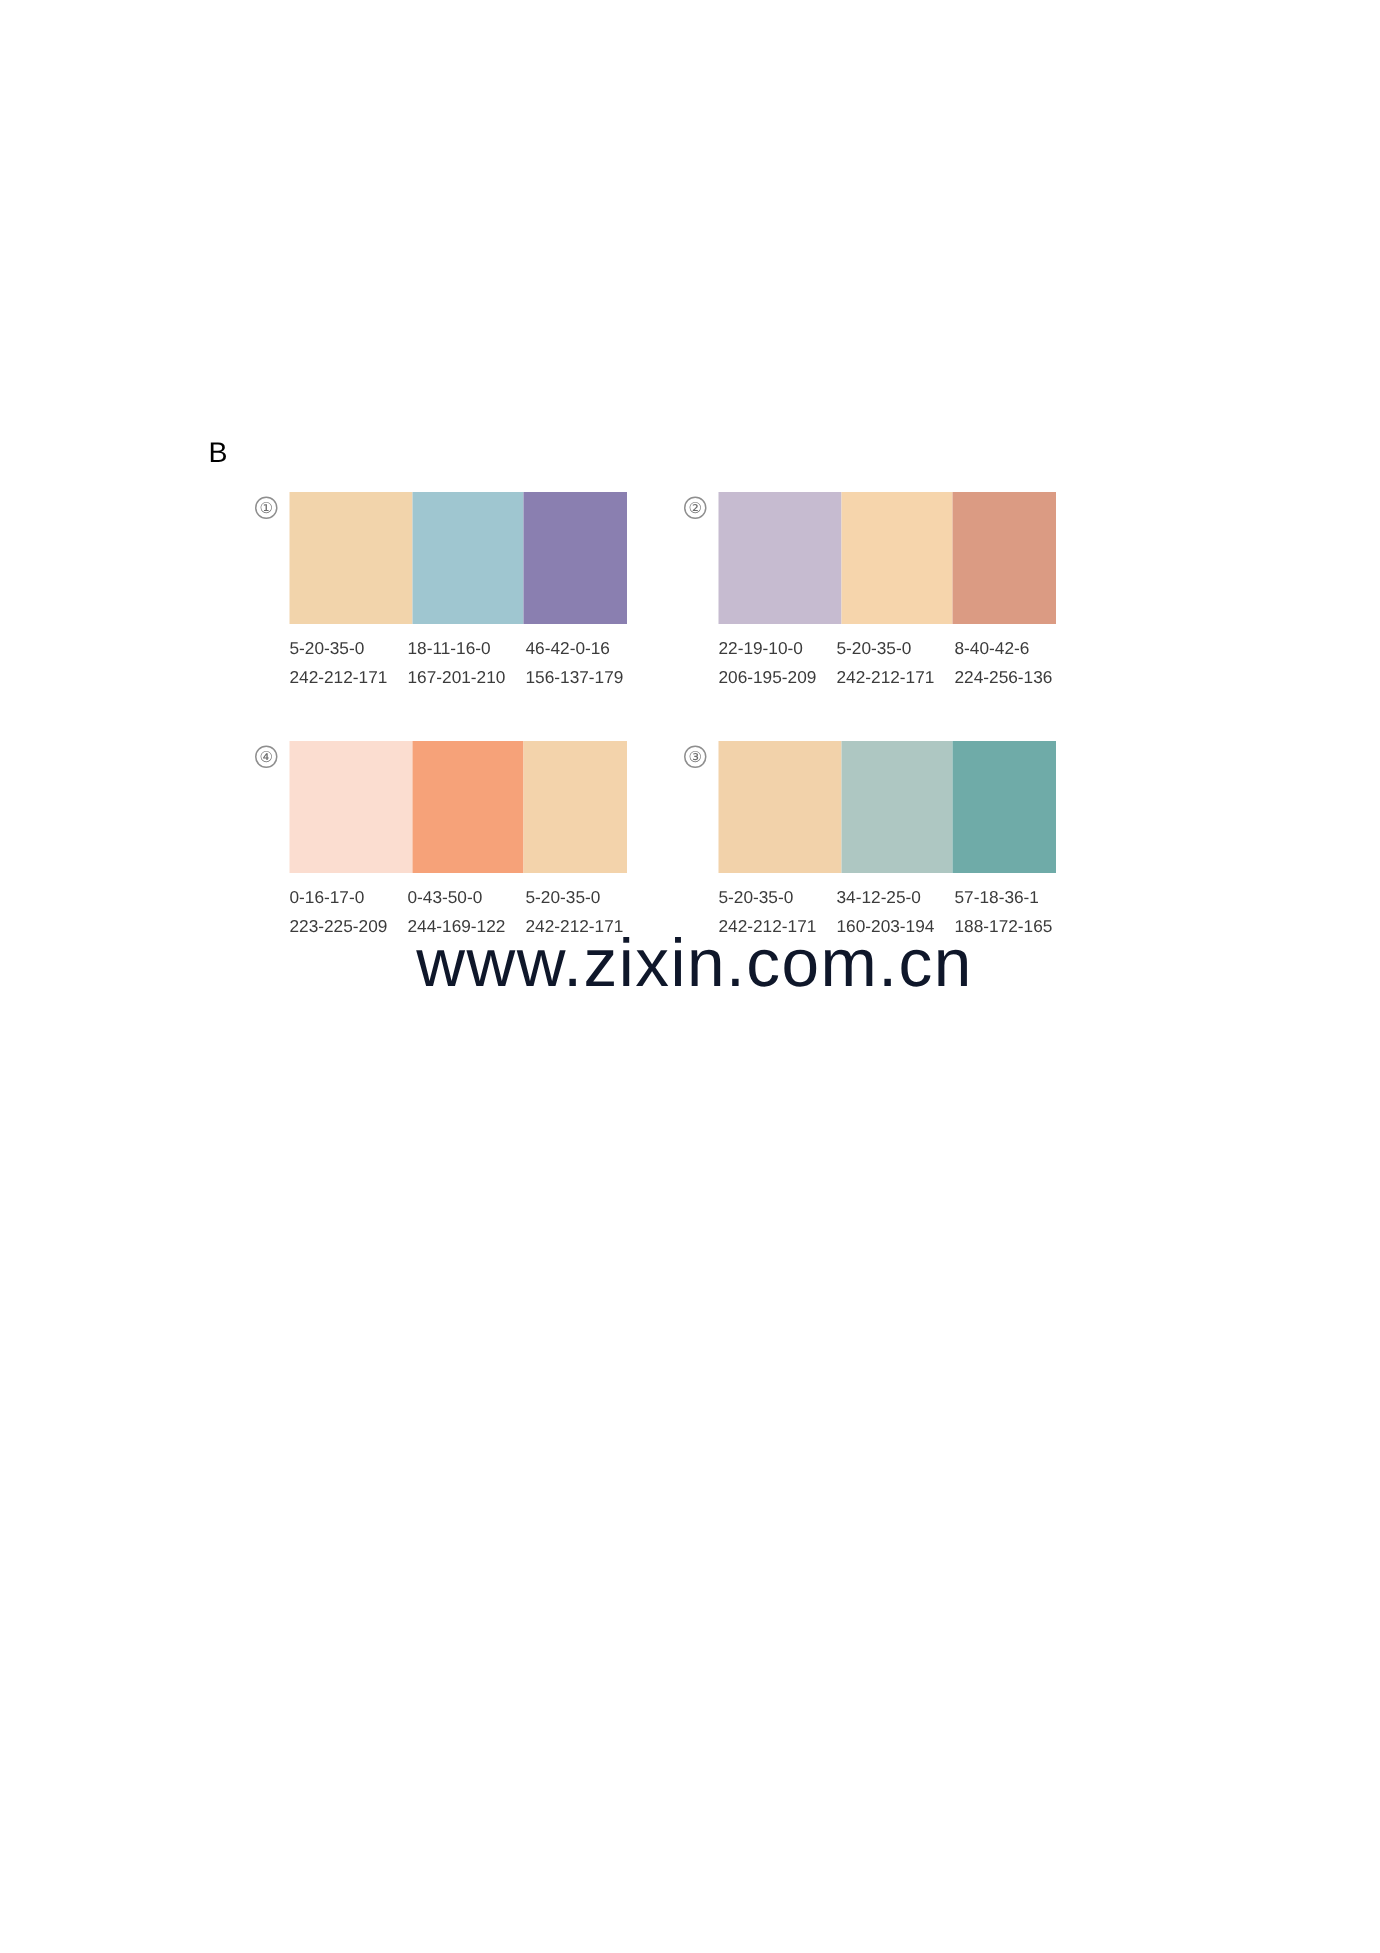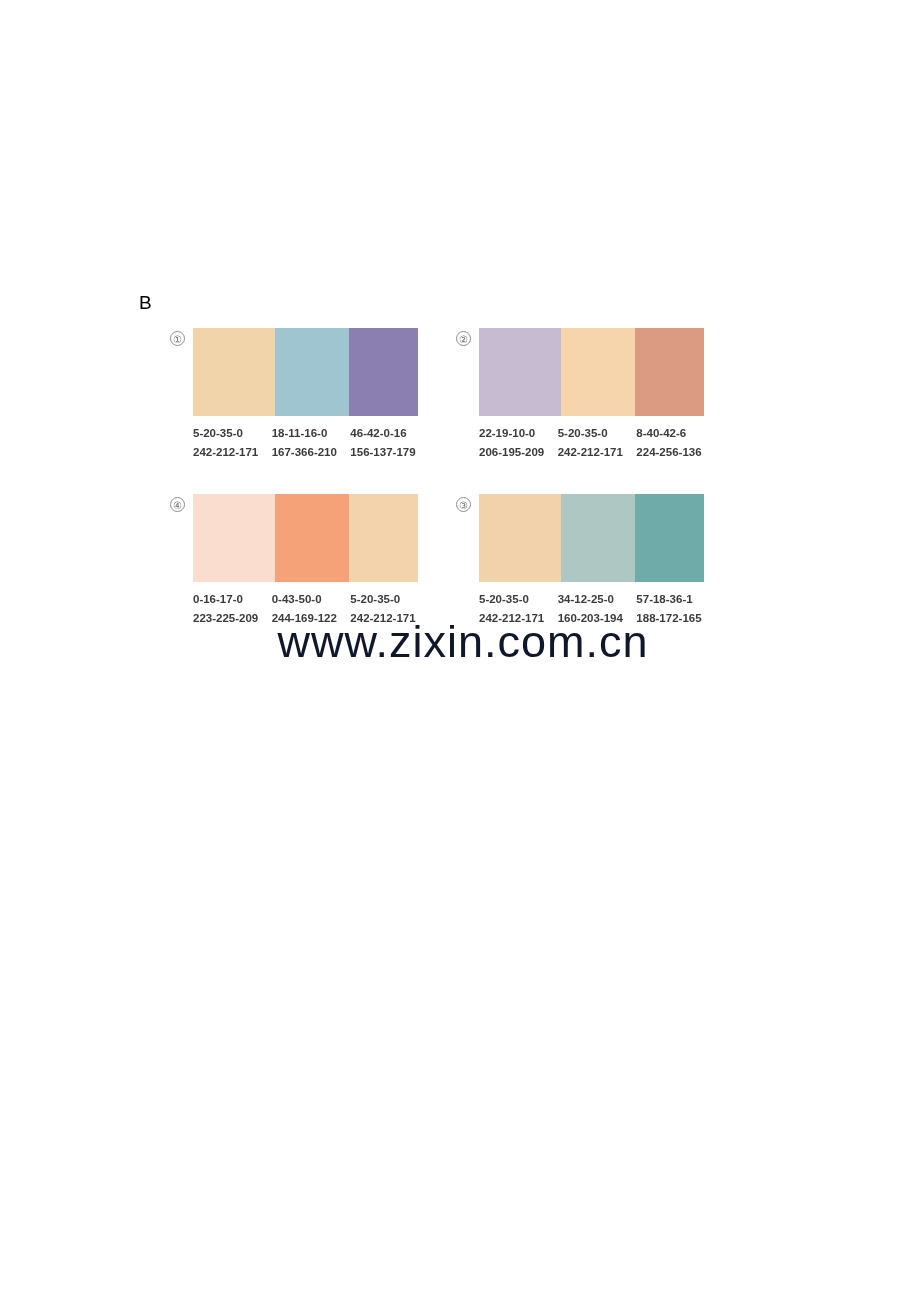"5-20-35-0" .codes { font-weight: bold -> none }
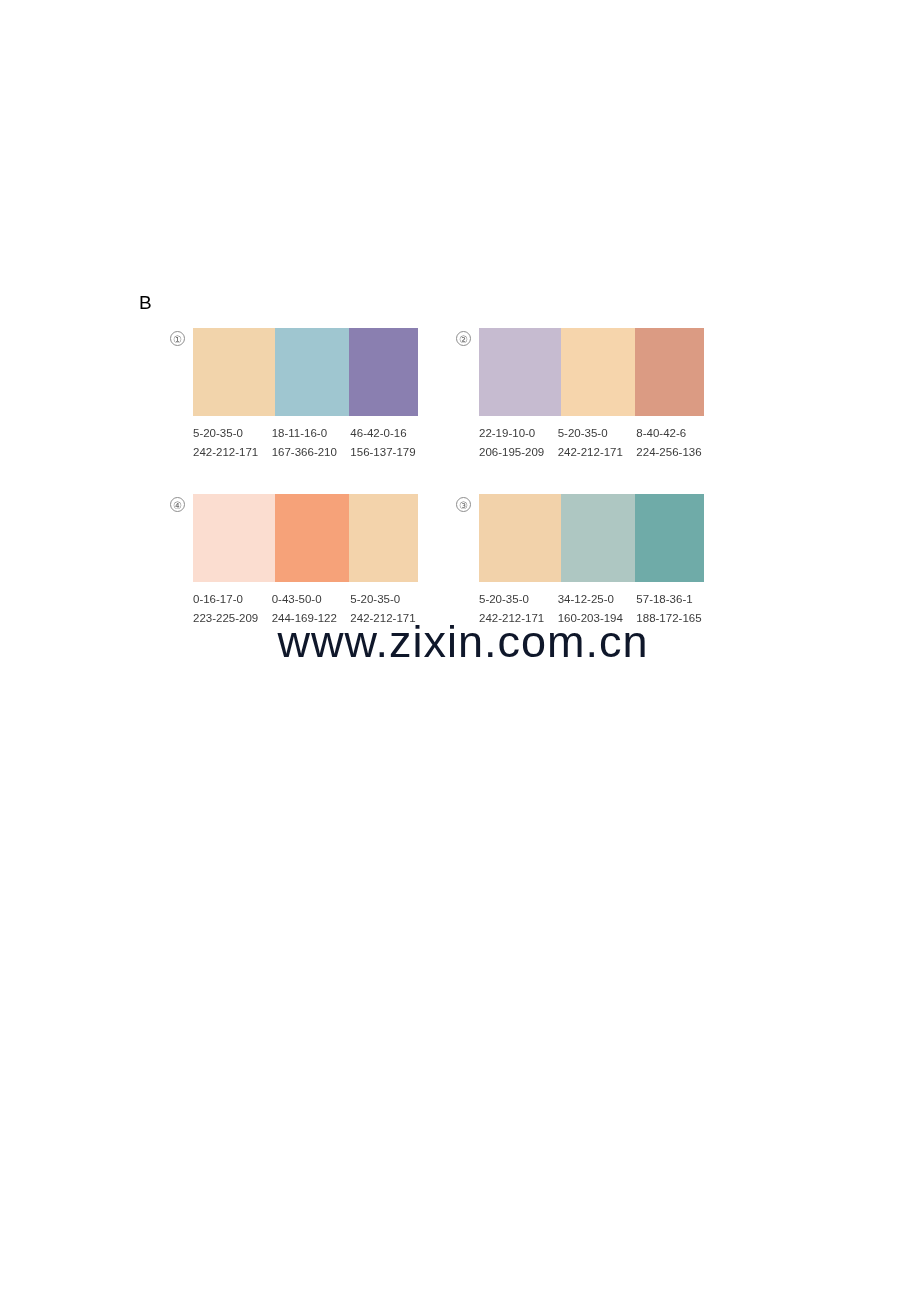"167-366-210" span.rgb { text: 167-366-210 -> 167-201-210 }
